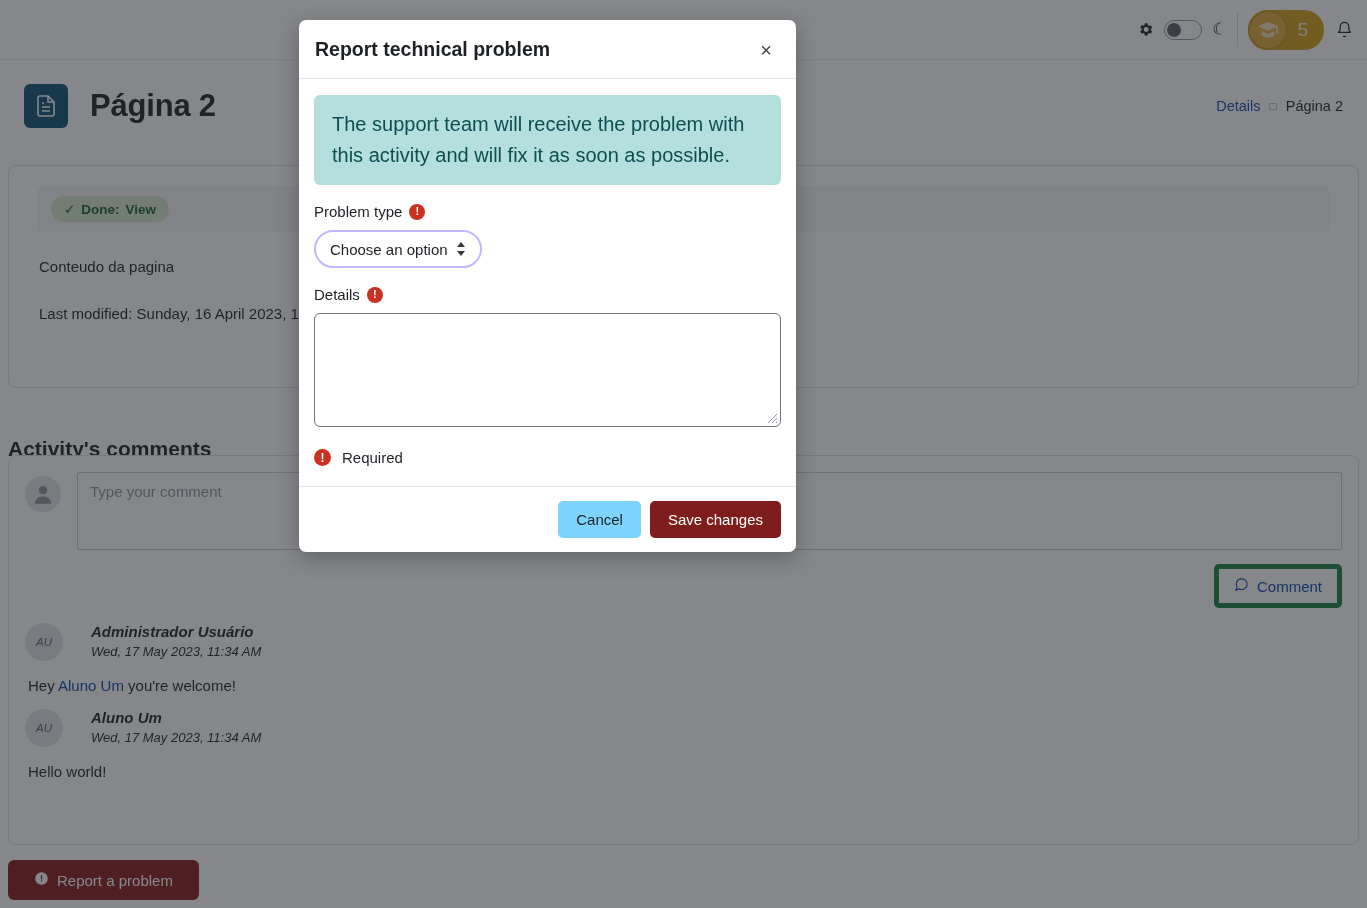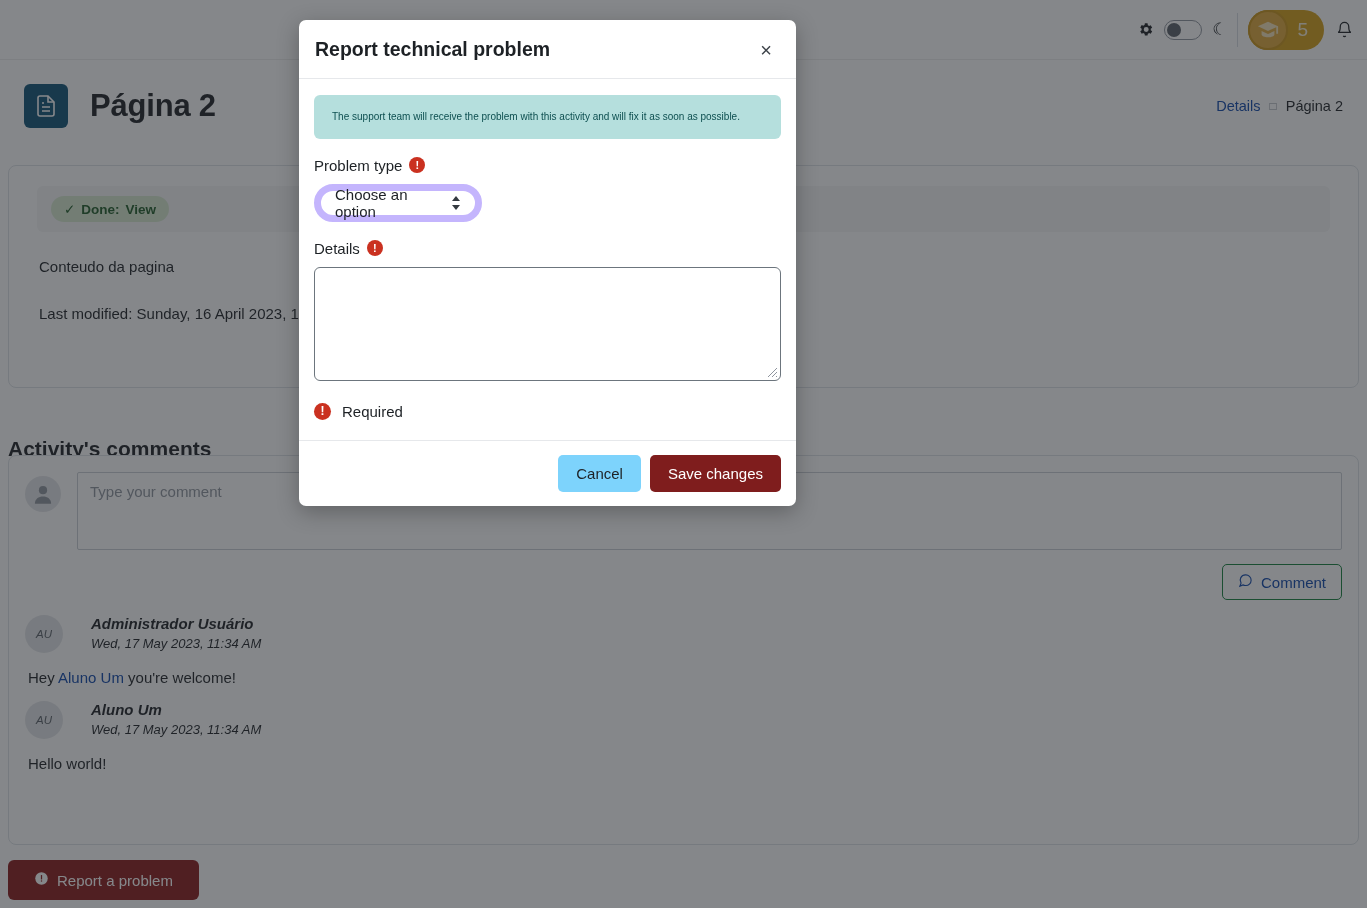"The support team will receive" .alert-info { font-size: 10px -> 20px }
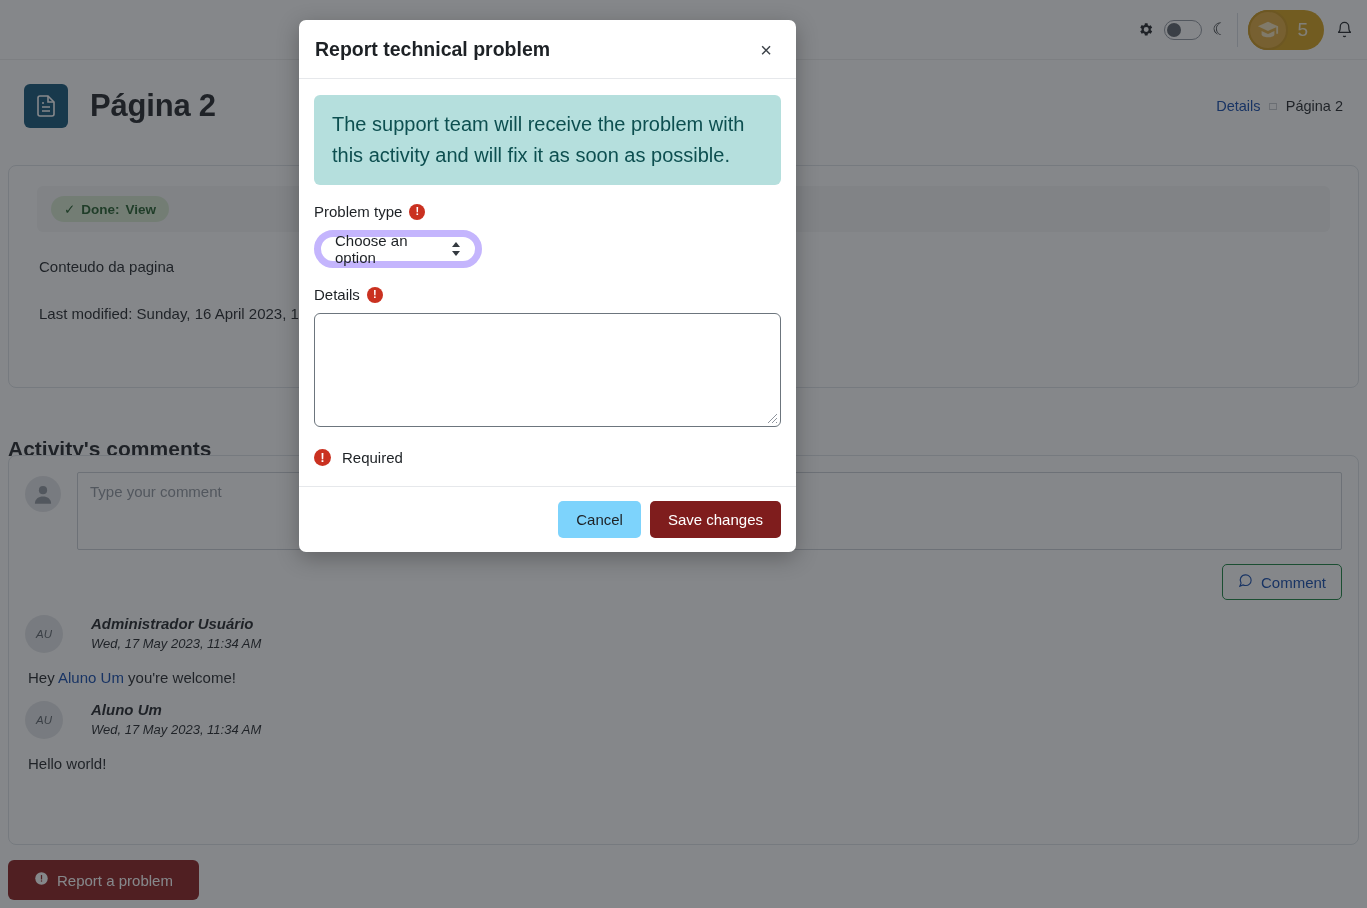"Choose an option" .select-box { border: 7px solid #c4b5fd -> 2px solid #c4b5fd }
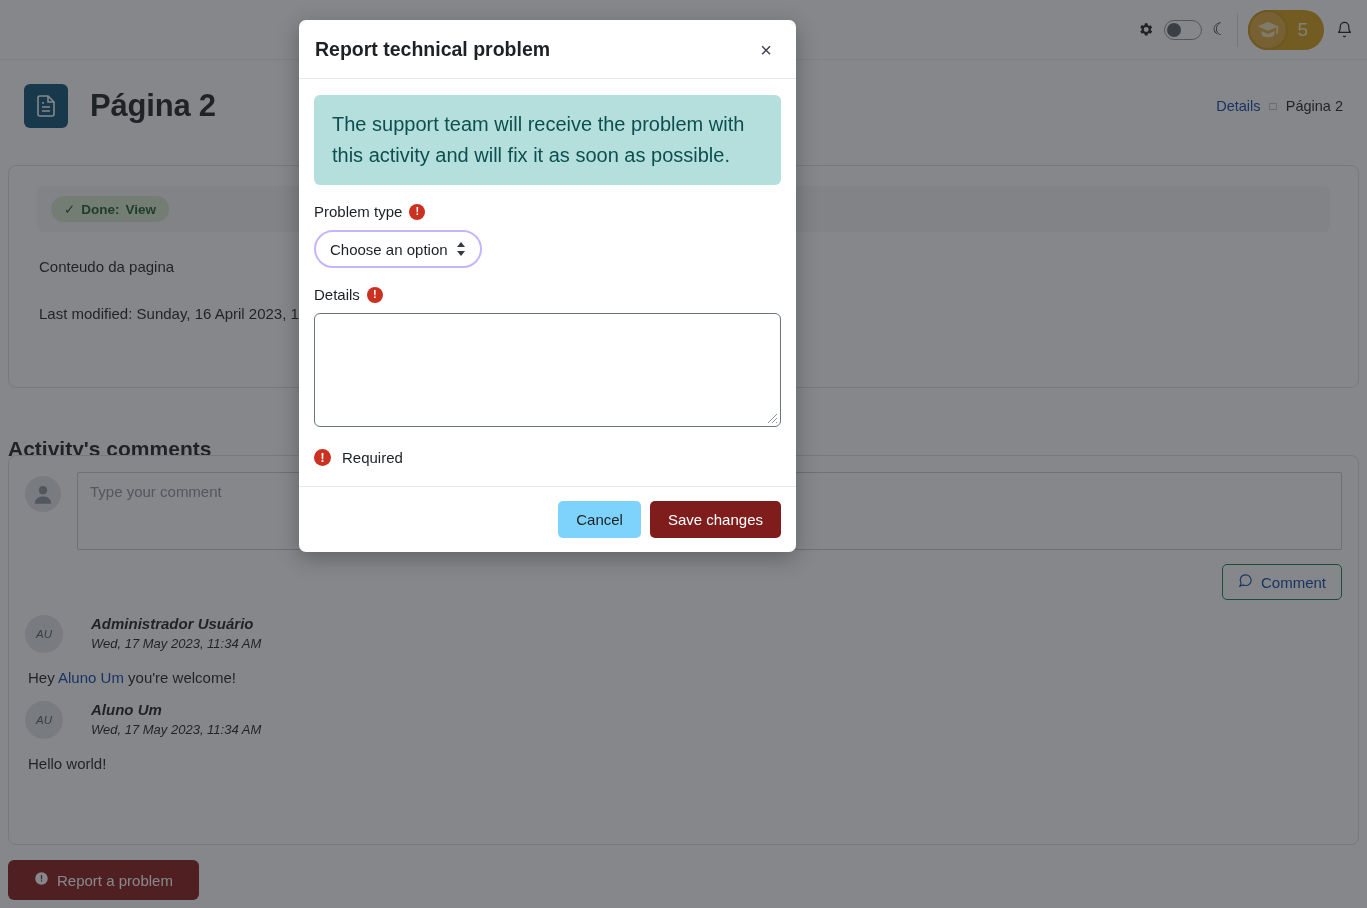"Comment" .comment-btn { border: 1px solid #15803d -> 5px solid #15803d }
